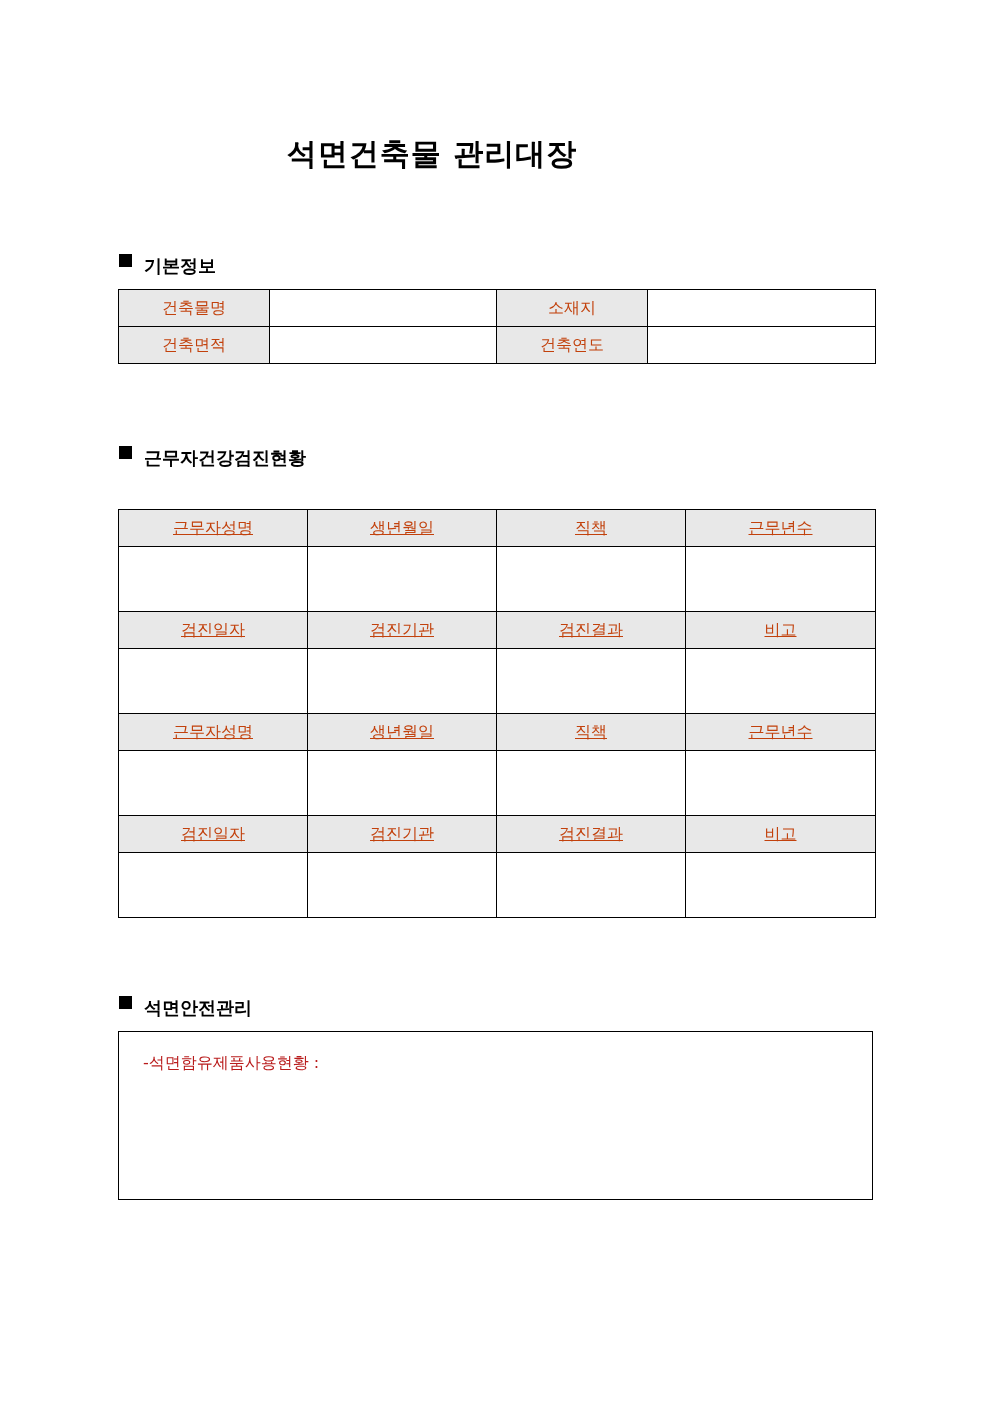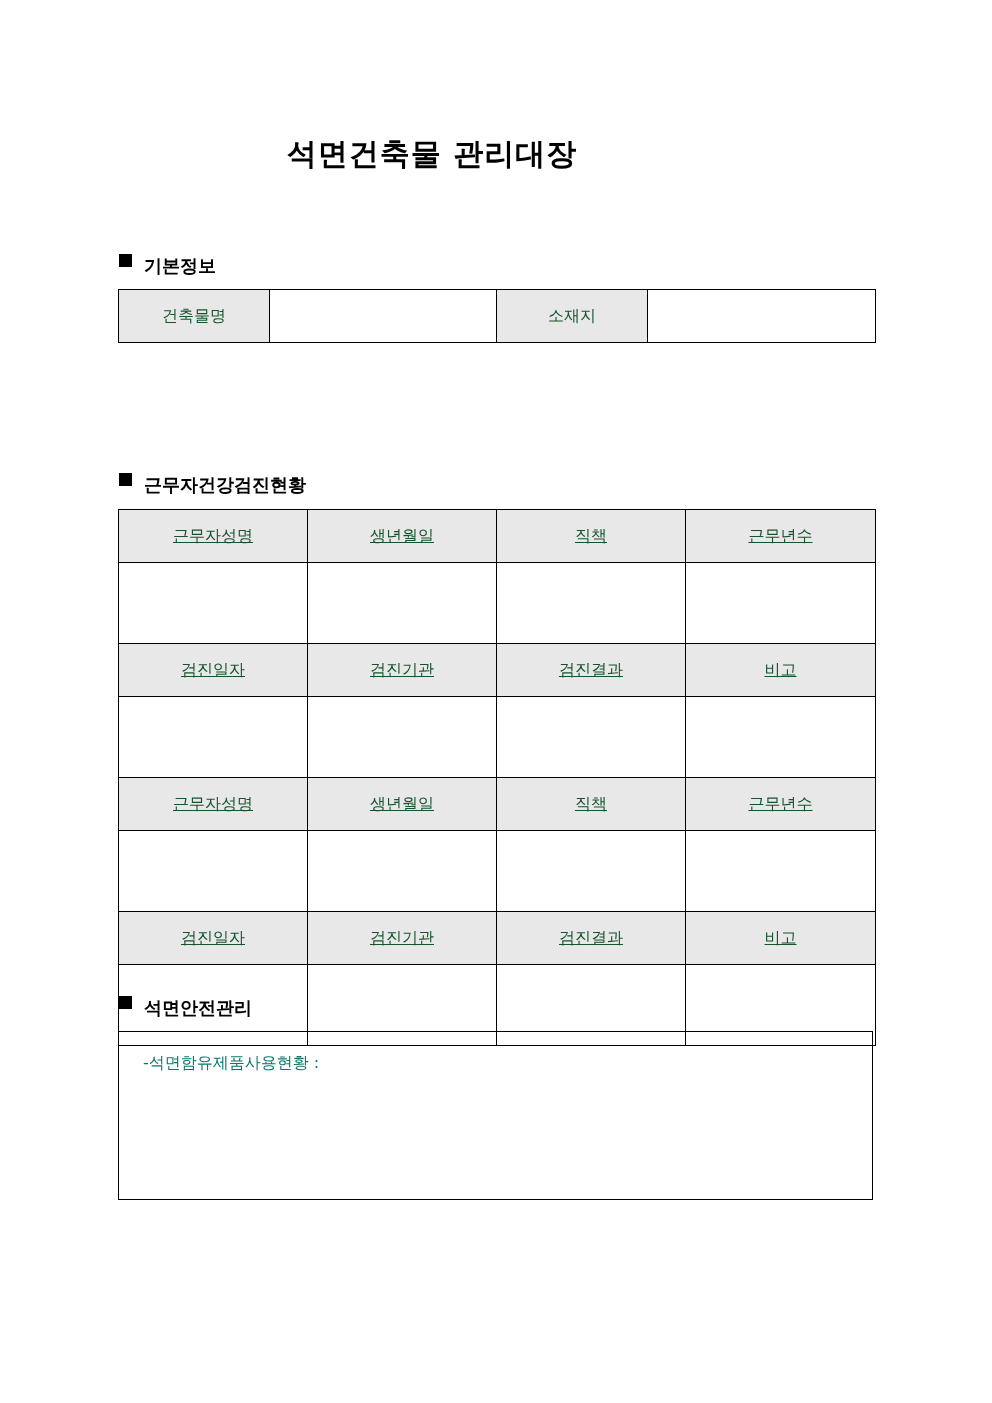"건축물명" td { color: #14532d -> #c2410c; padding: 8px -> 0 }
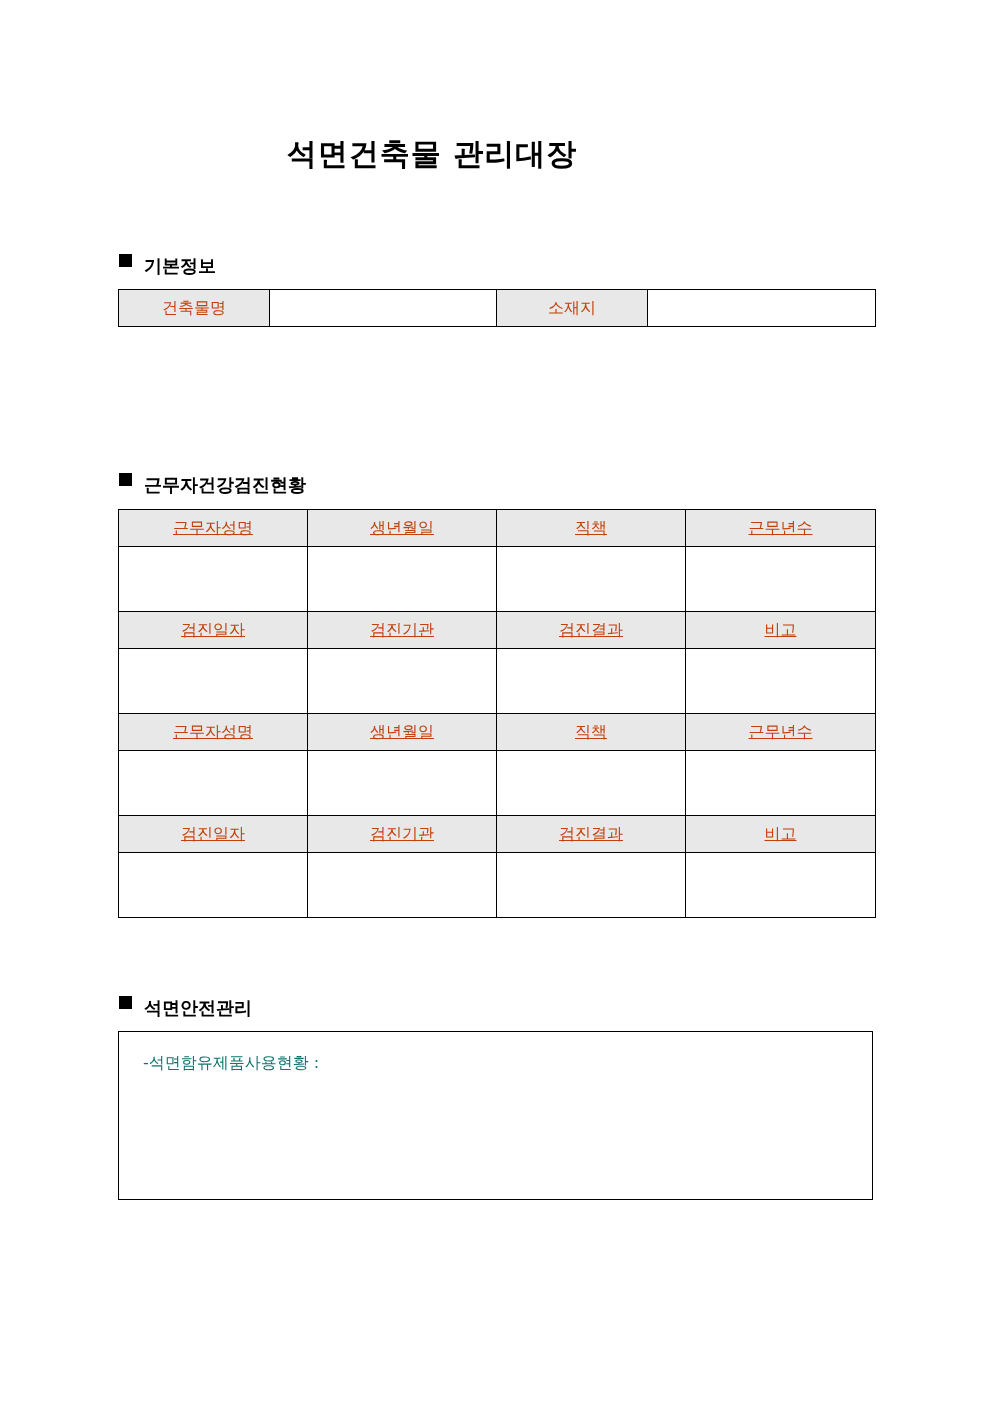"건축면적" tr { html: none -> <tr> <td>건축면적</td> <td></td> <td>건축연도</td> <td></td> </tr> }
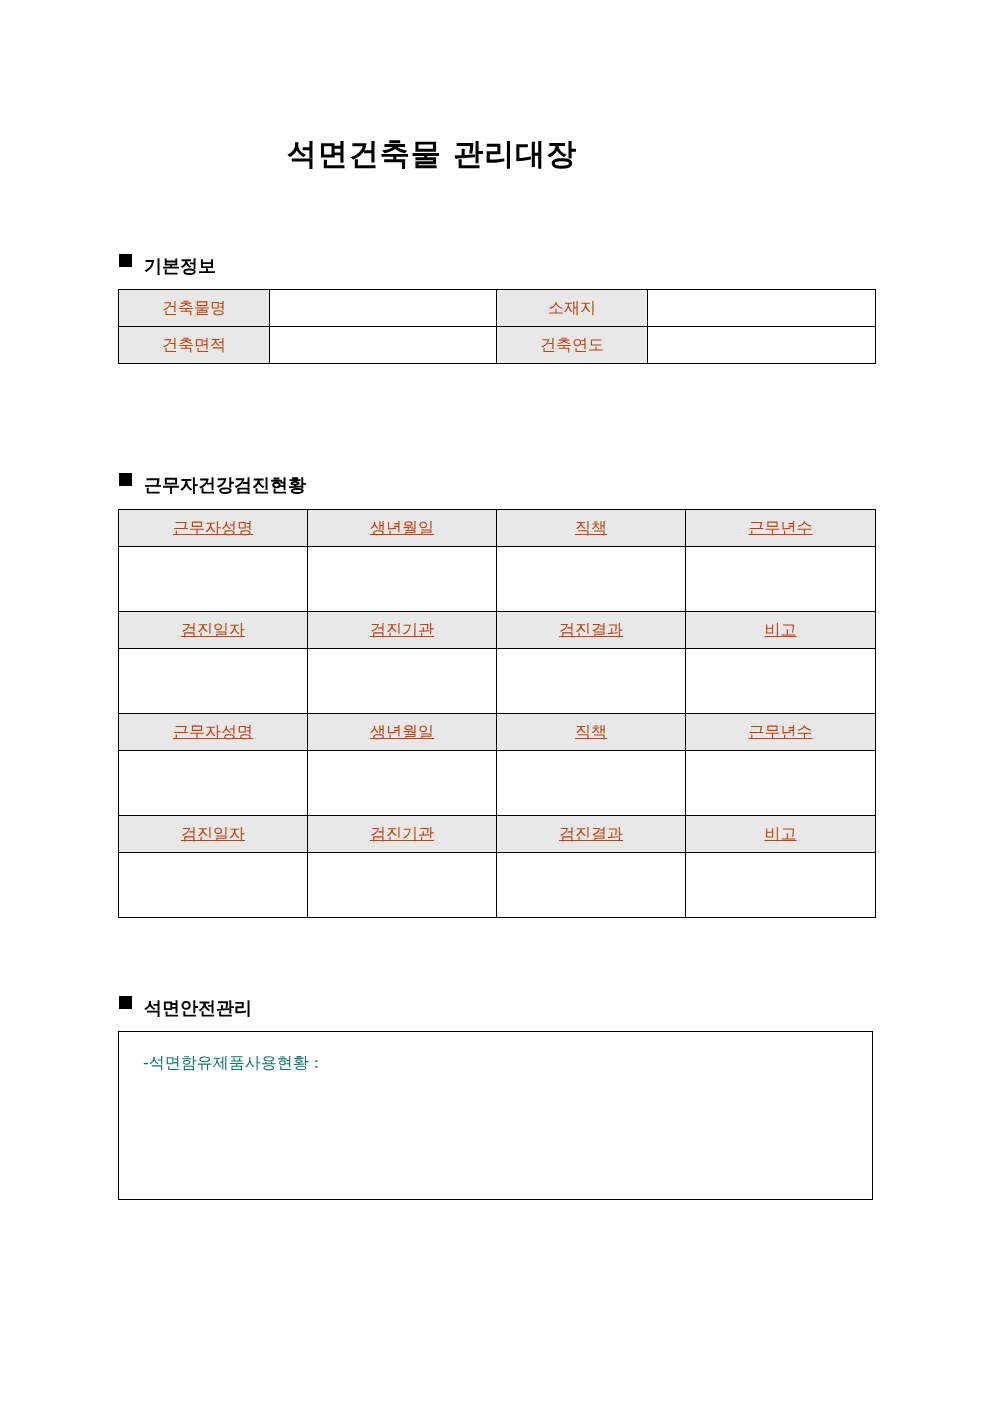"근무자건강검진현황" div.section-heading { top: 473px -> 446px }
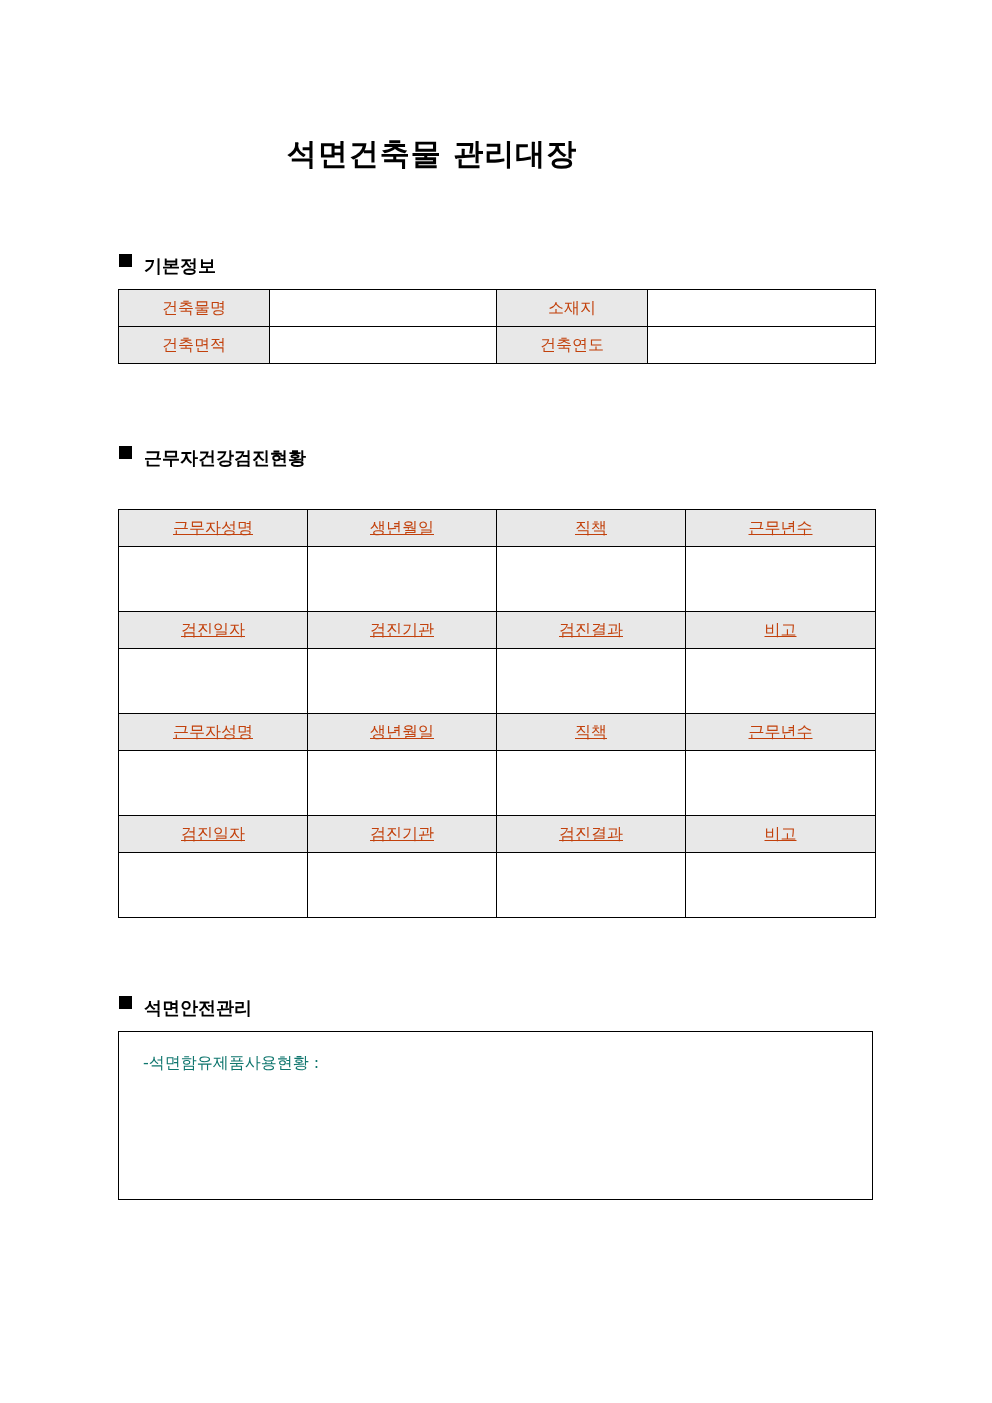"-석면함유제품사용현황 :" .safety-box { color: #0f766e -> #b91c1c }
